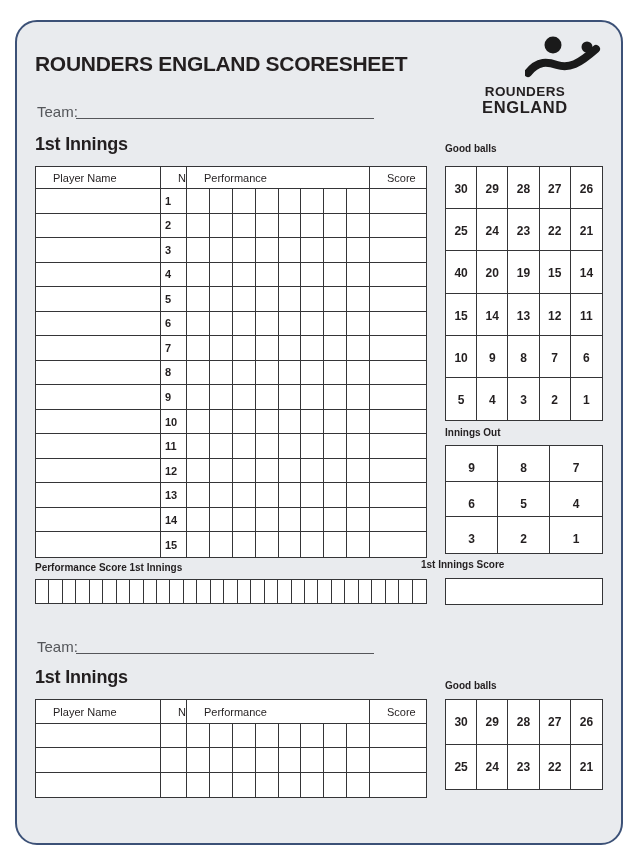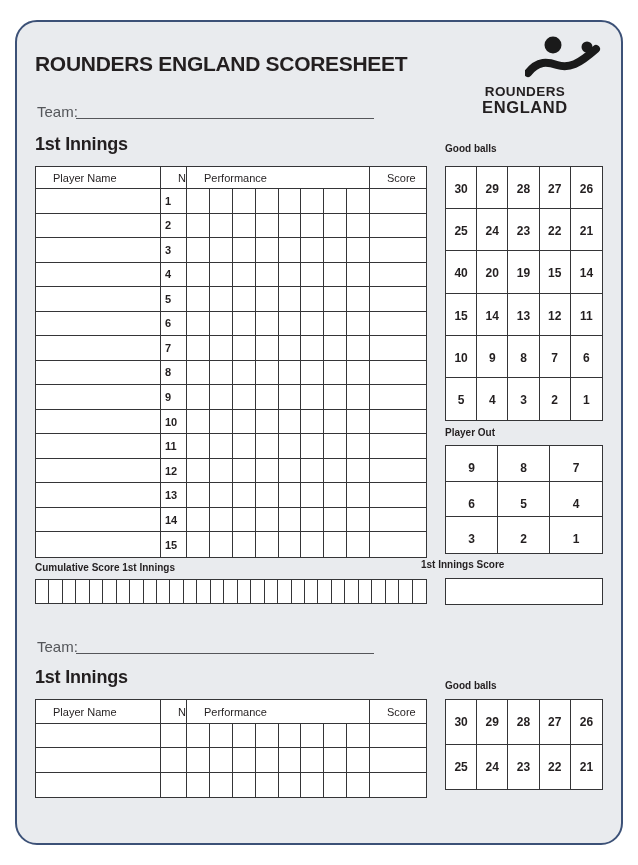"Player Out" div.abs { text: Player -> Innings }
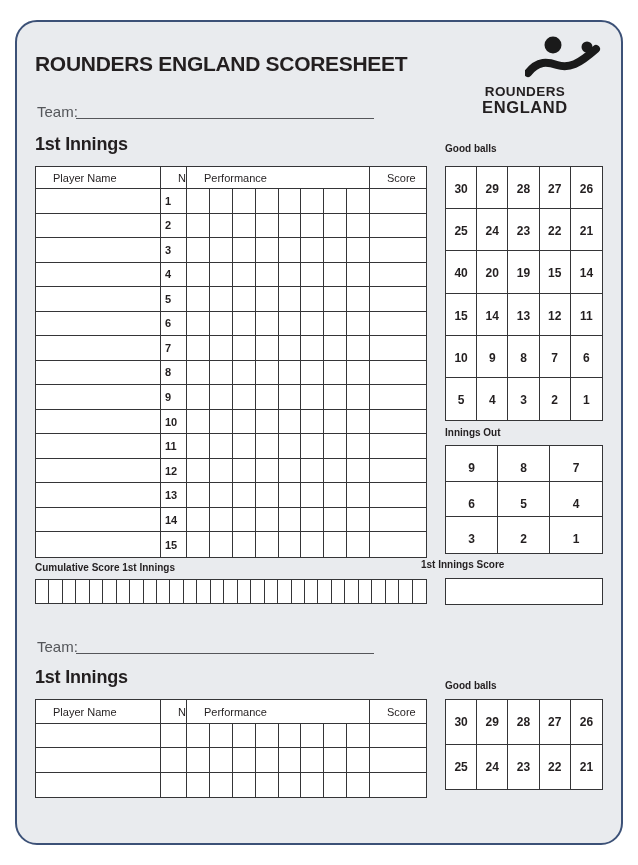"Cumulative Score 1st Innings" div.abs { text: Cumulative -> Performance }
